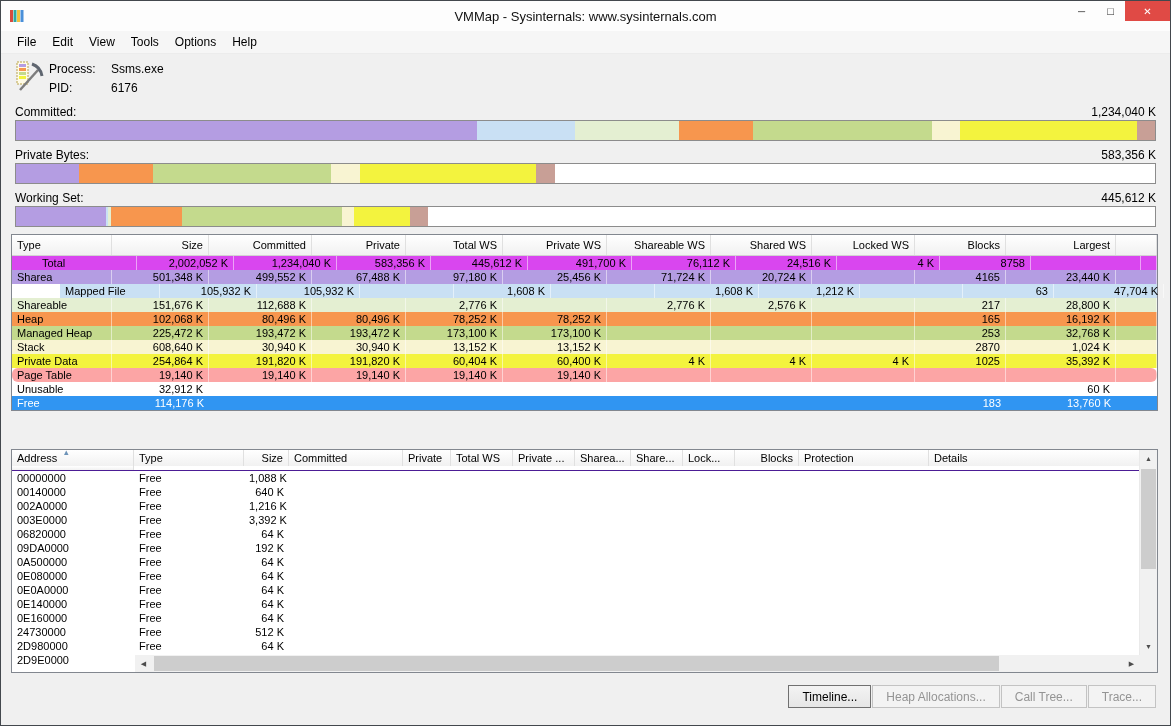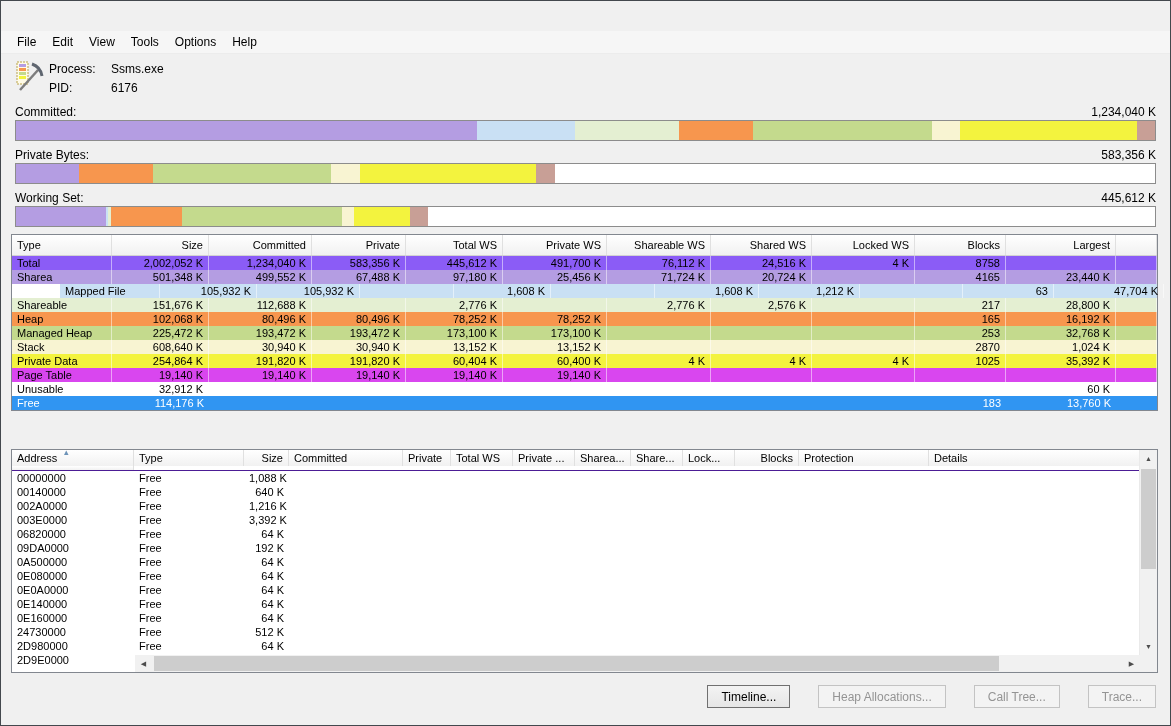"VMMap - Sysinternals:" div.titlebar { html: none -> <div> <svg> <rect></rect> <rect></rect> <rect></rect> <rect></rect> </svg> <div>VMMap - Sysinternals: www.sysinternals.com</div> <div> <div>─</div> <div>□</div> <div>✕</div> </div> </div> }
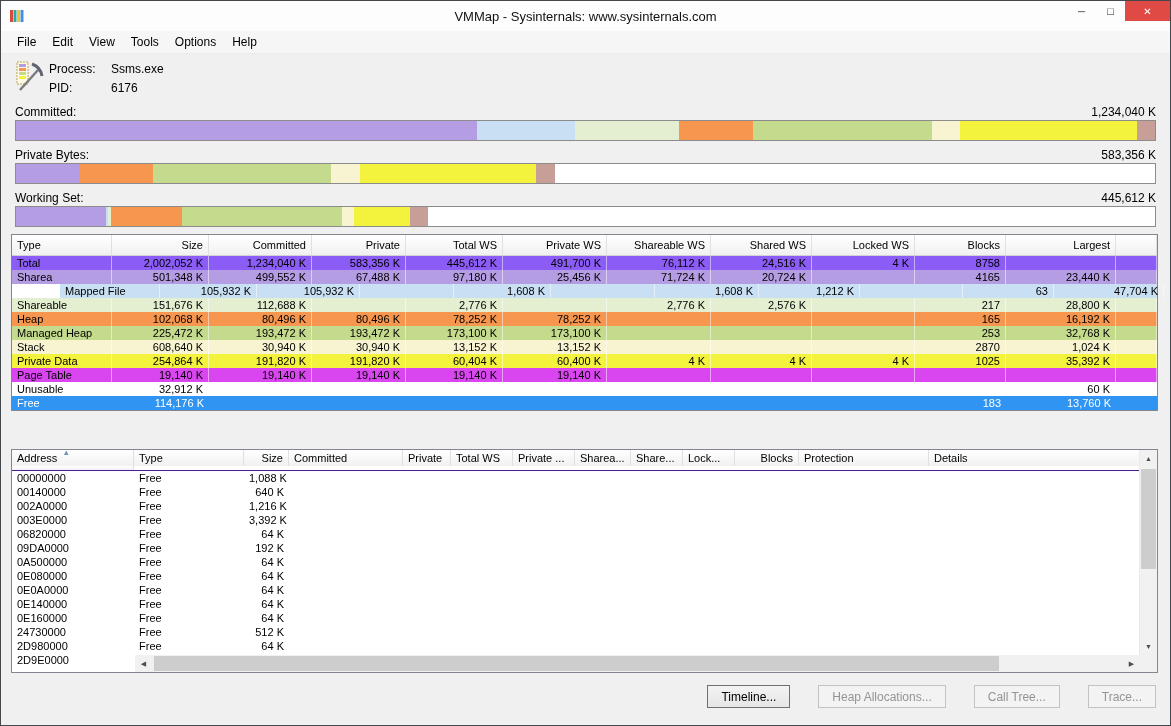"Total" div.sum-row { background: #8b5cf6 -> #d946ef; padding-left: none -> 25px }
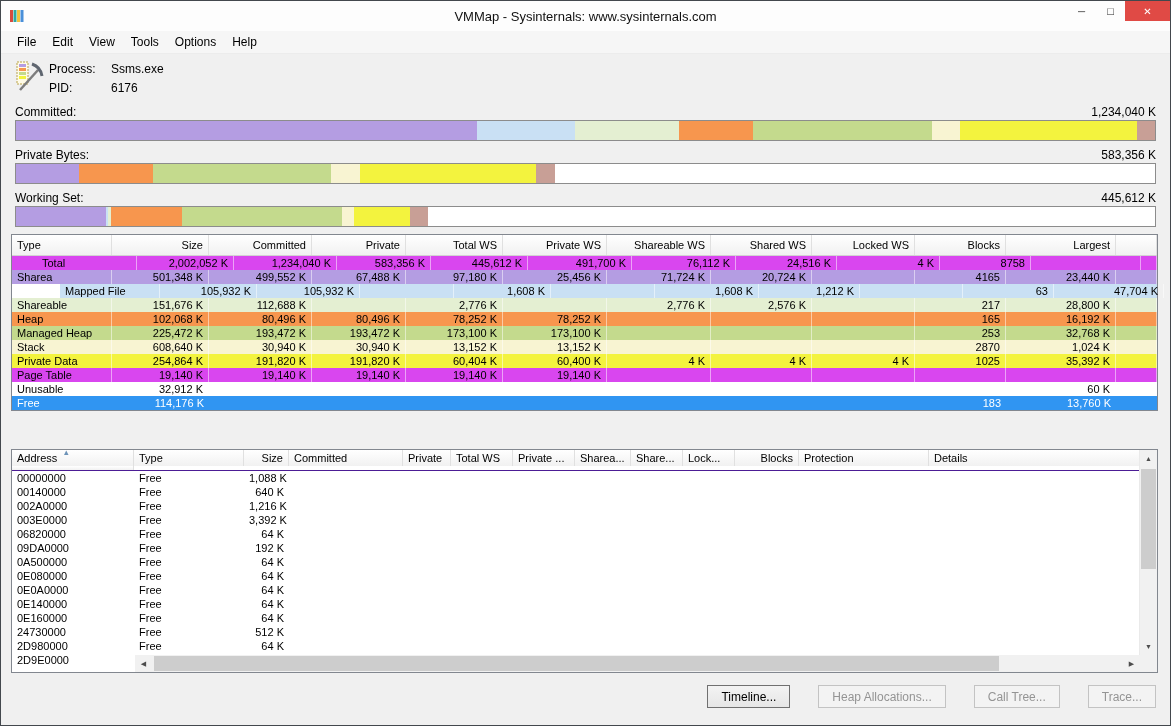"Page Table" div.sum-row { background: #d946ef -> #fca5a5; border-radius: none -> 6px }
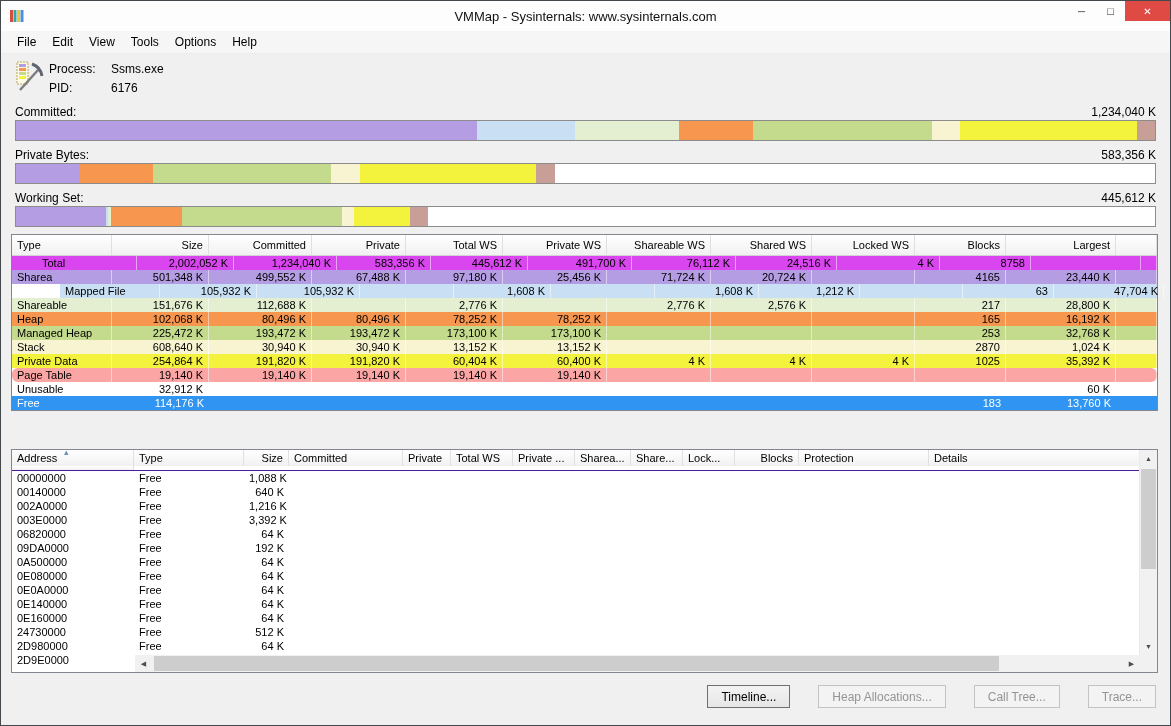"Timeline..." .footer { gap: 28px -> 1px }
